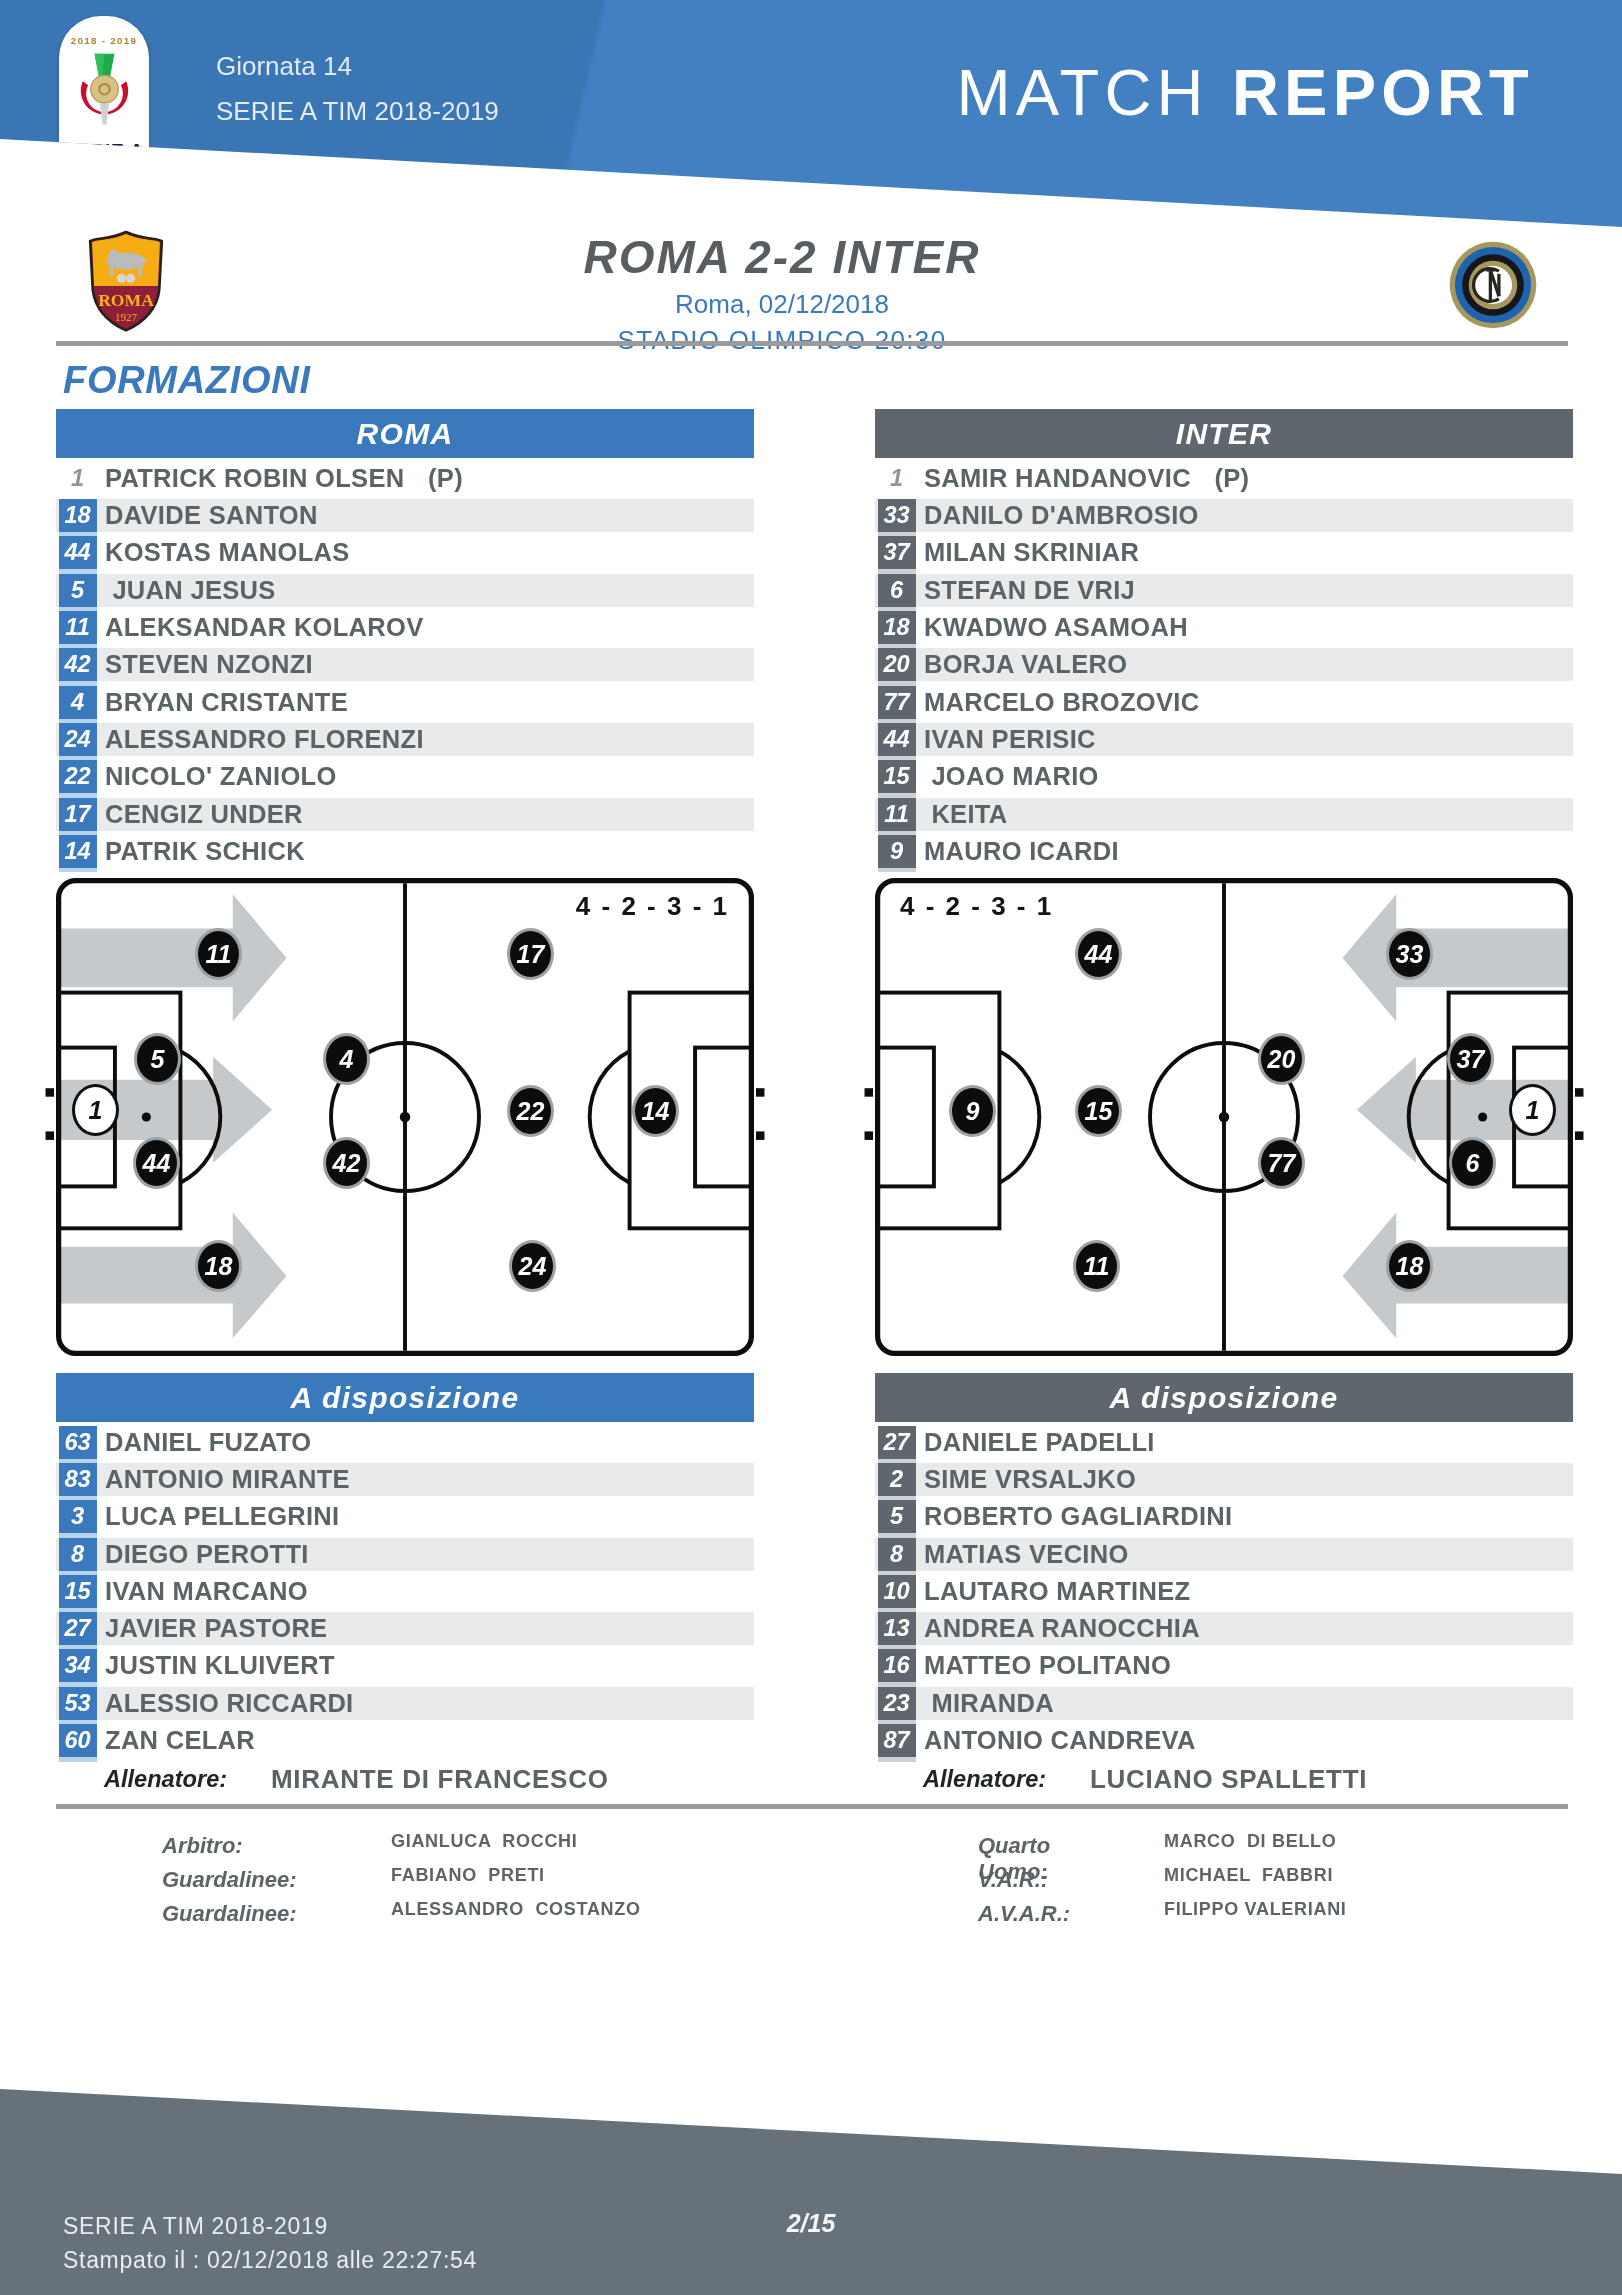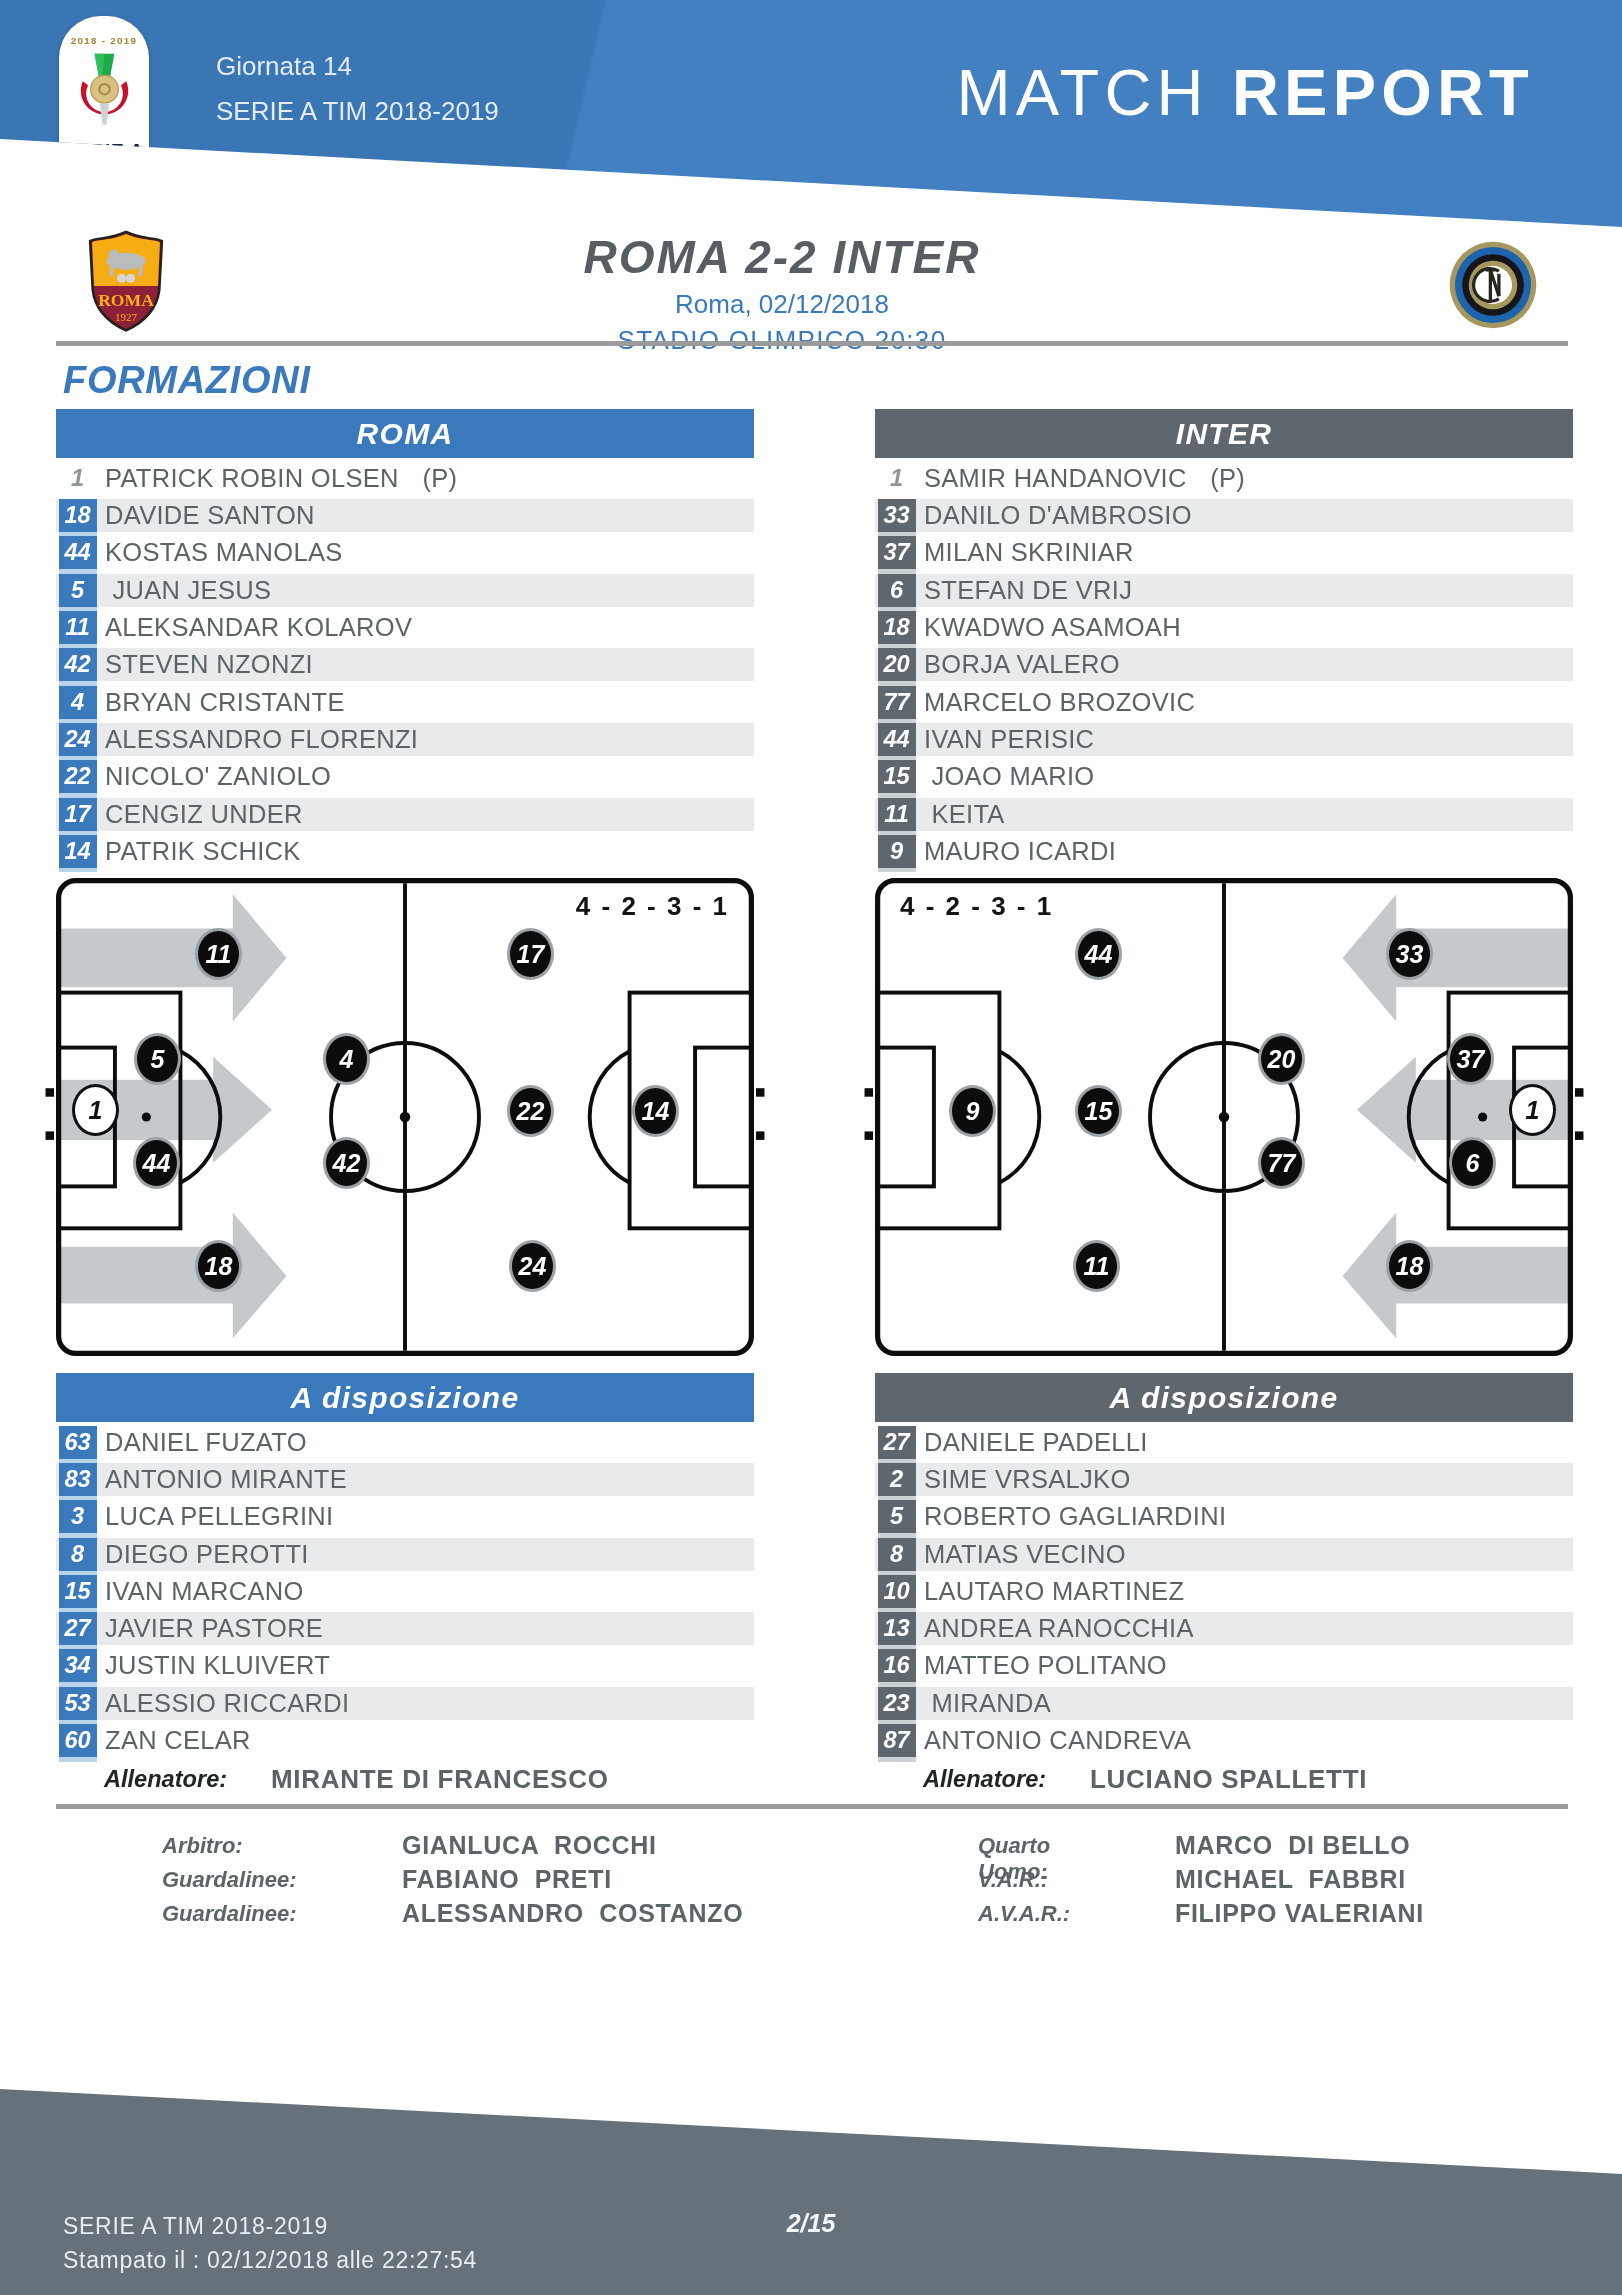"PATRICK ROBIN OLSEN (P)" .row .pname { font-weight: normal -> bold }
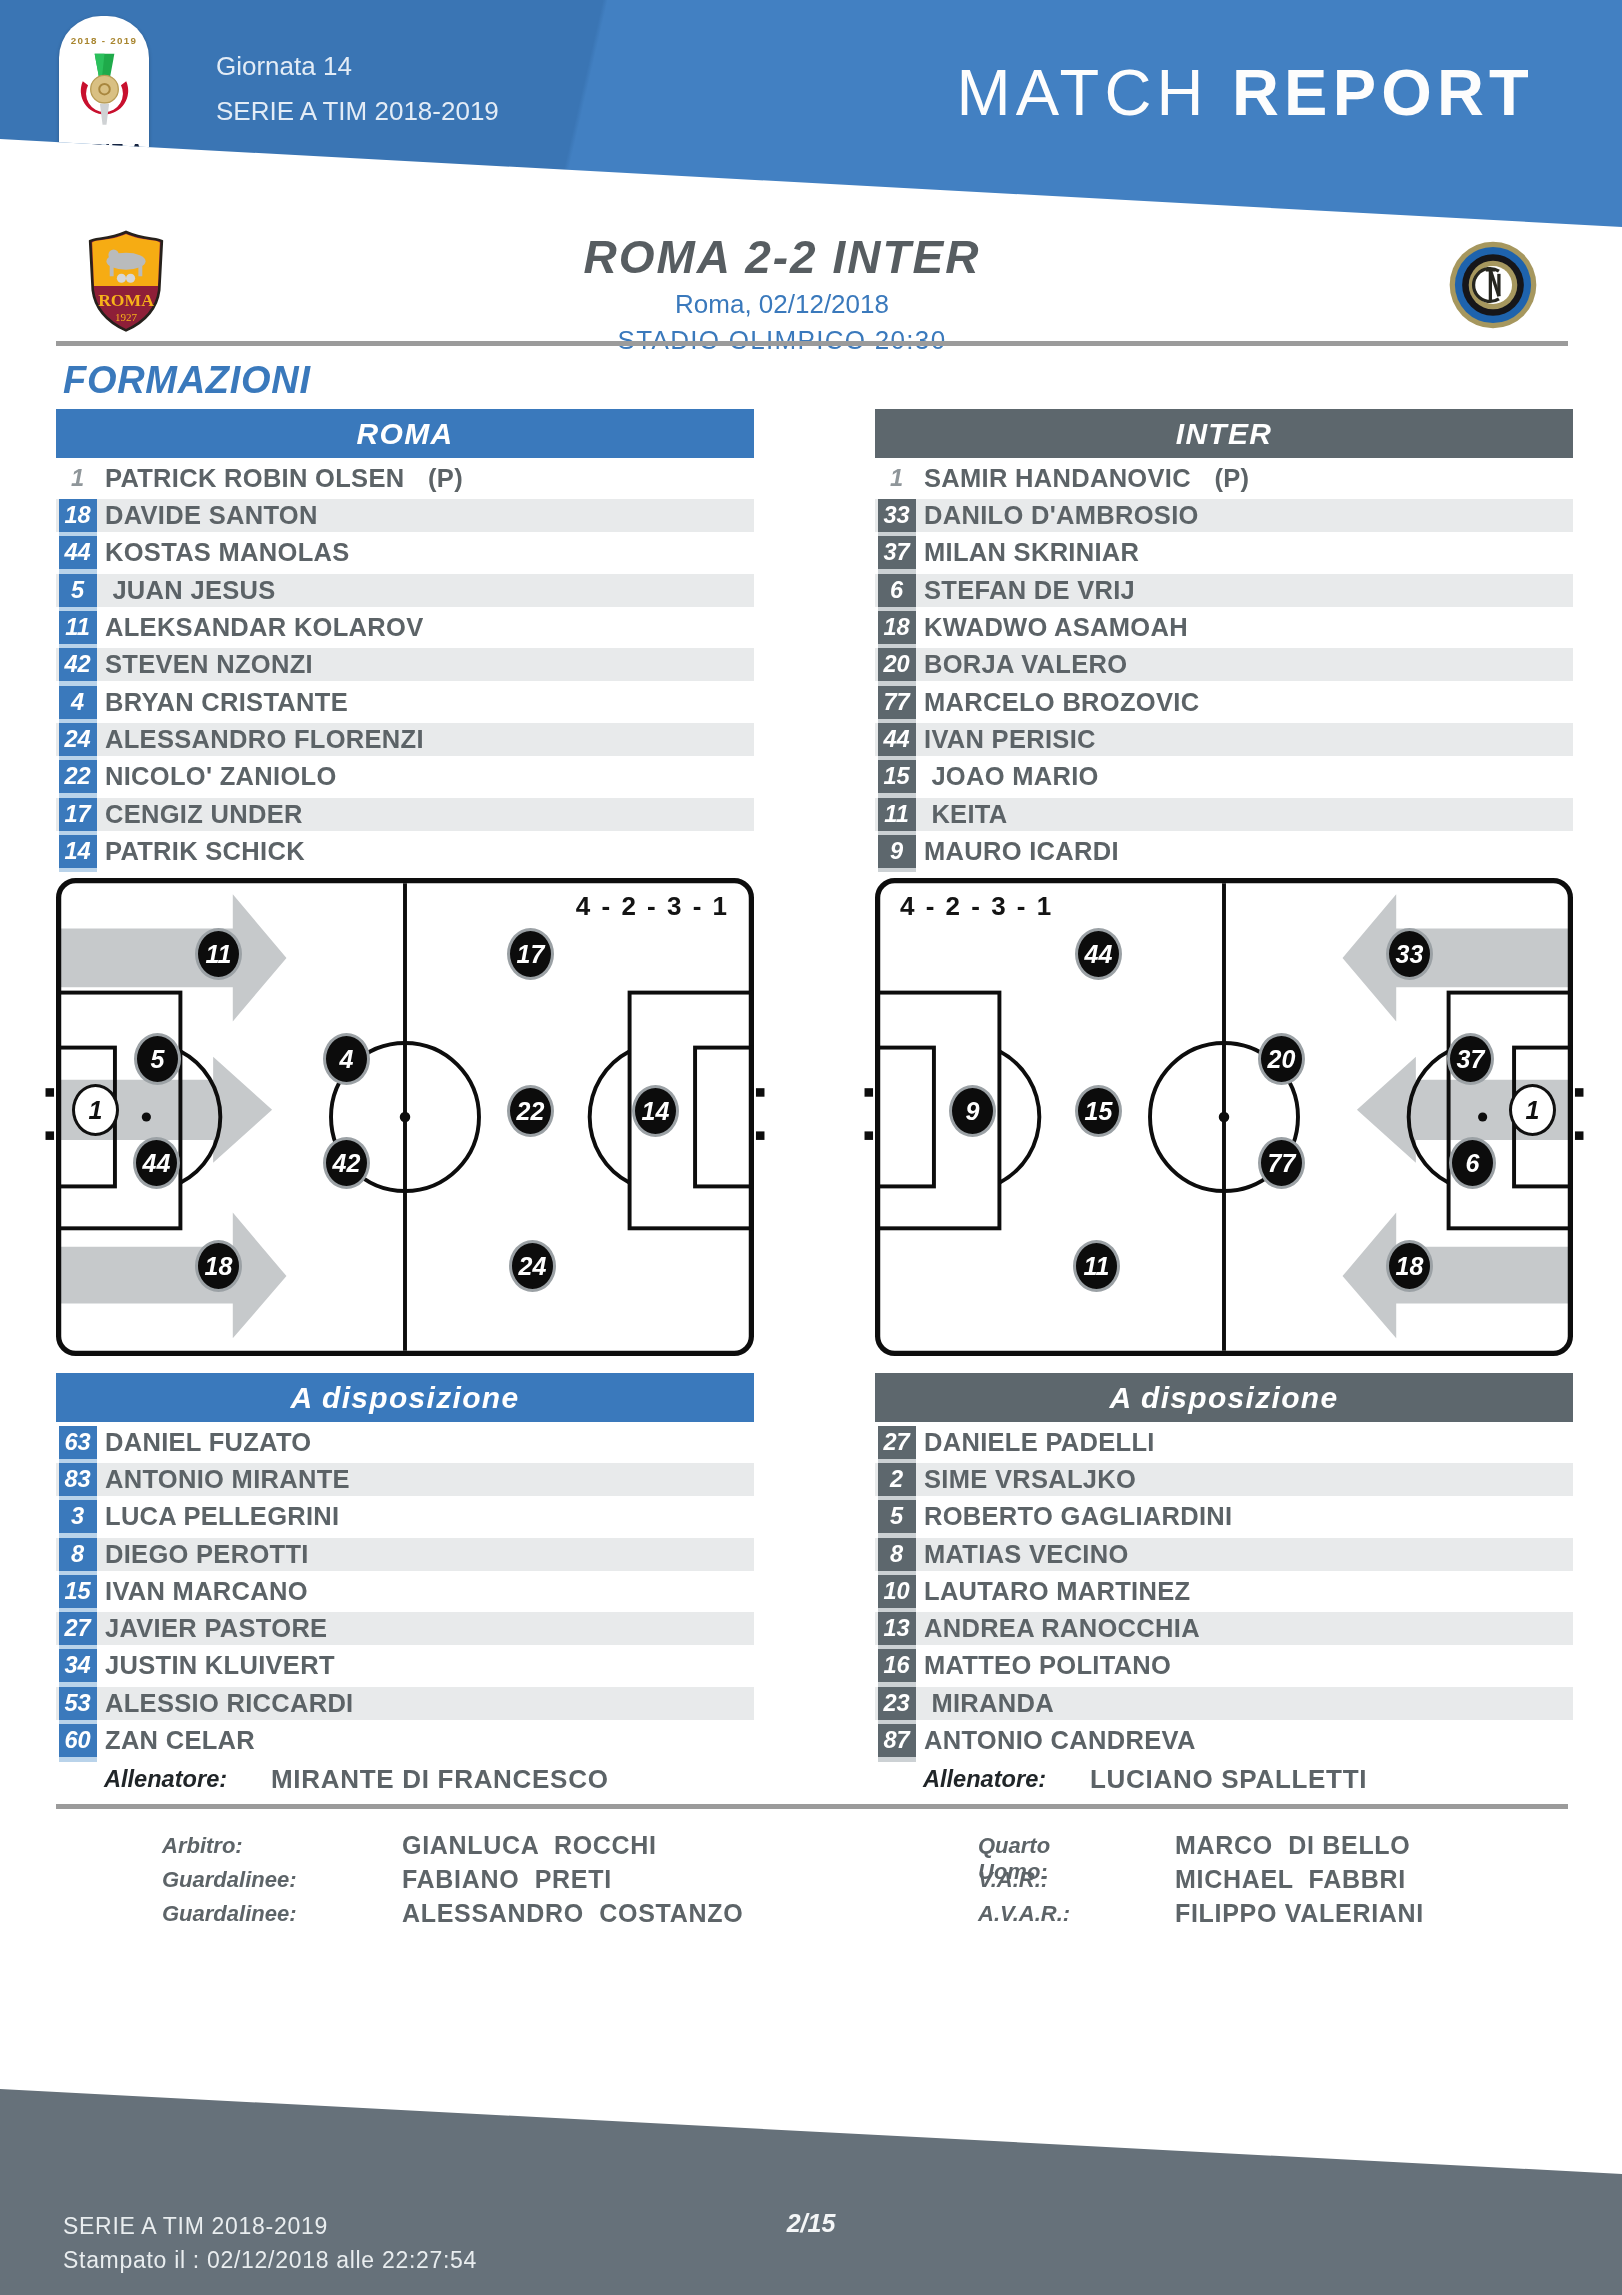"GIANLUCA ROCCHI" .off-value { font-size: 25px -> 18px; margin-left: 11px -> none }
